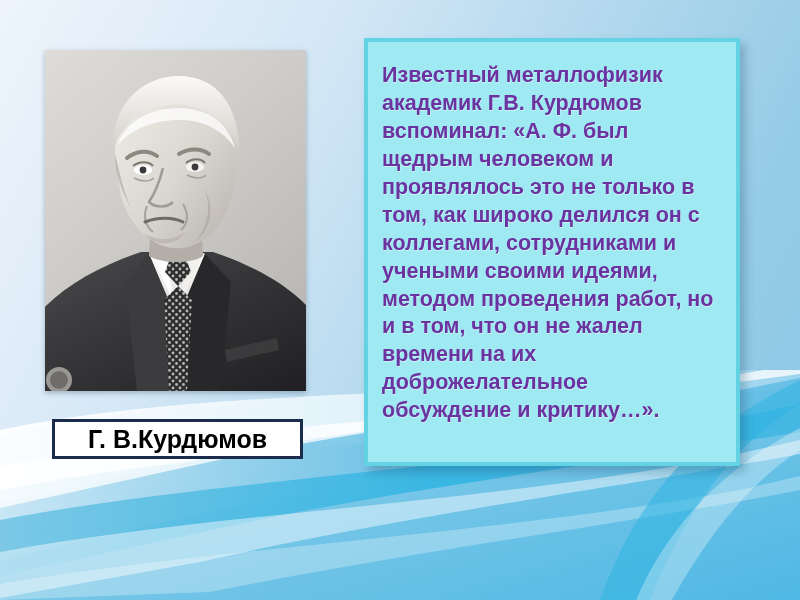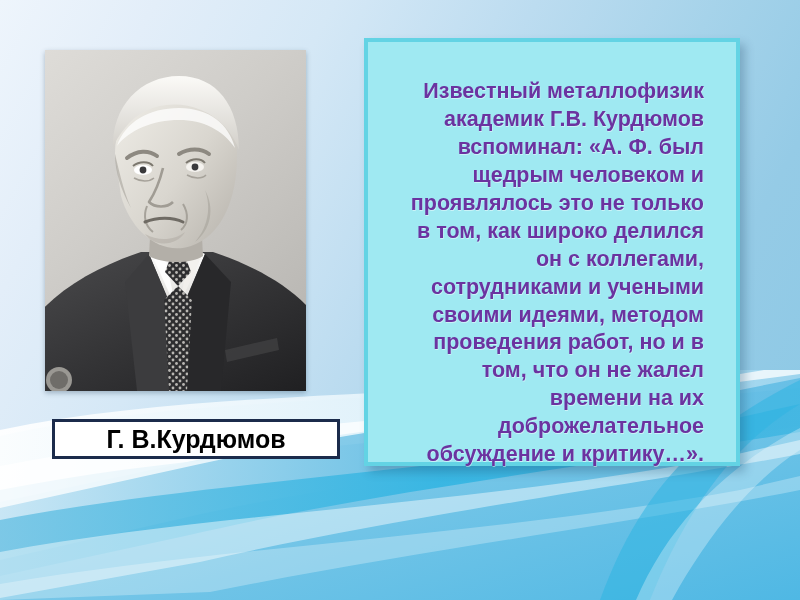"Известный металлофизик академик Г.В." .quote-text { margin: 16px -> 0; text-align: right -> none }
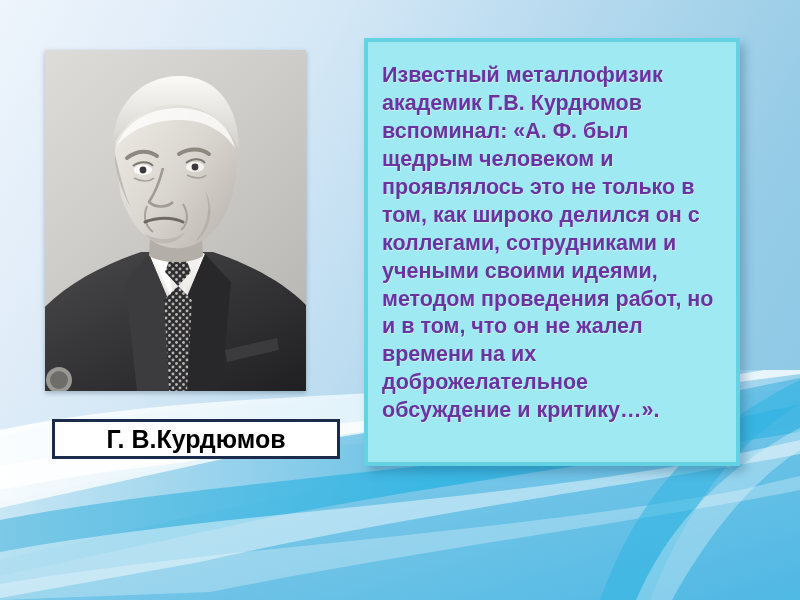"Г. В.Курдюмов" .name-plate { width: 288px -> 251px }
